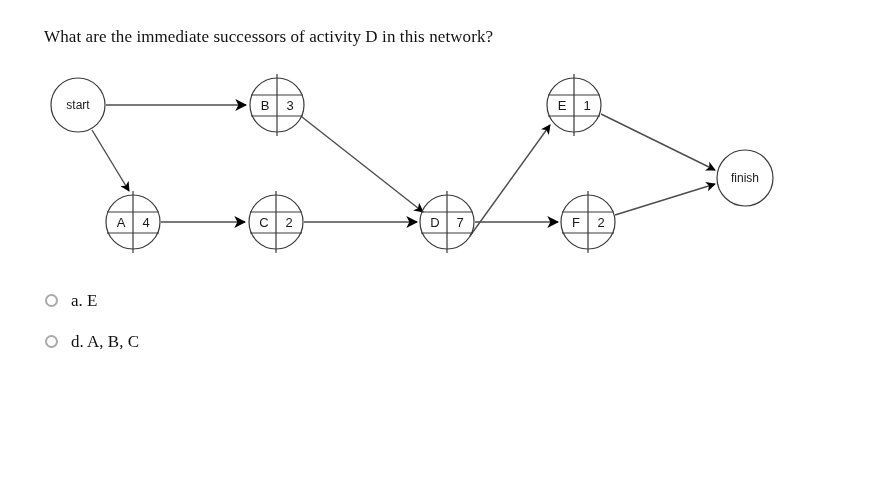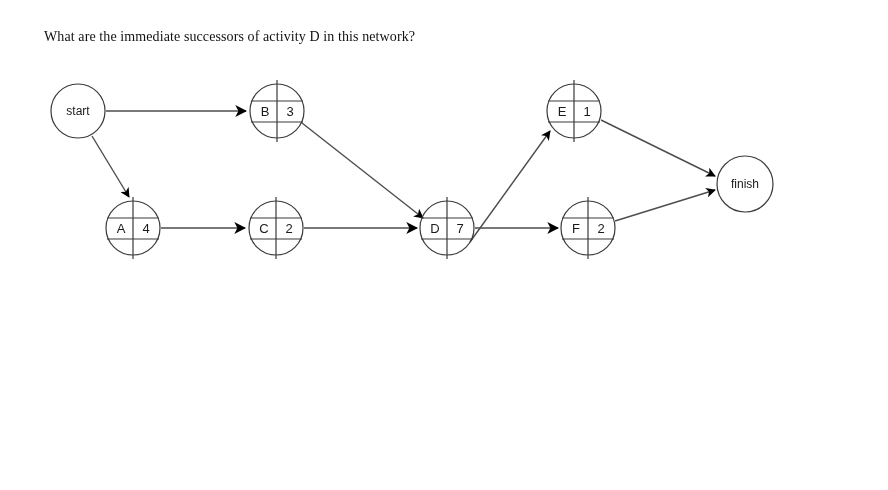"What are the immediate successors" #question-text { font-size: 14px -> 17px }
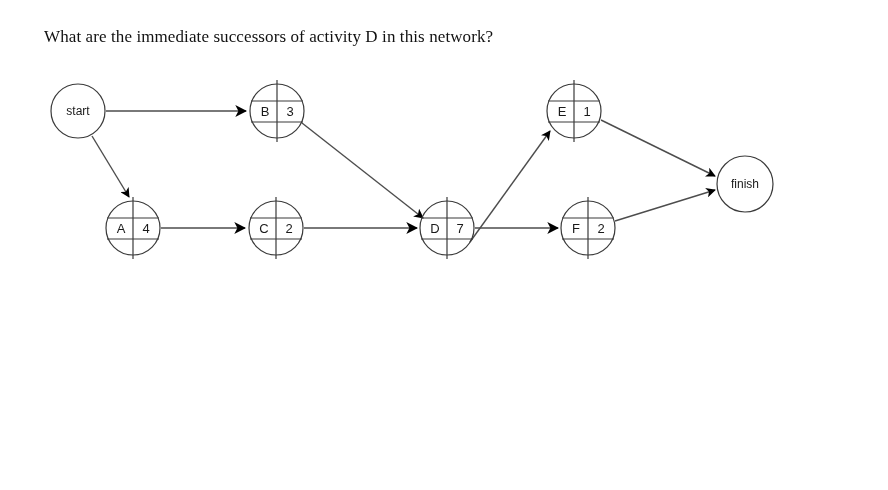"start" #network-figure { top: 66px -> 60px }
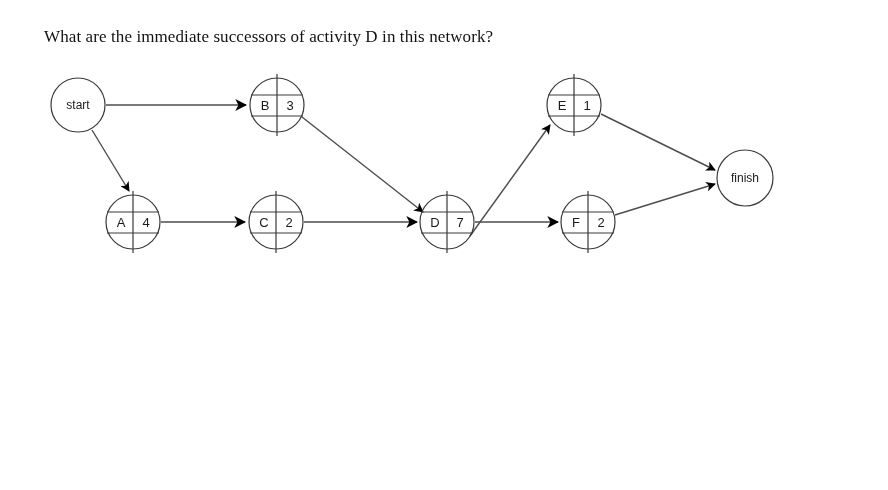"a. E" div.option-row { html: none -> <div> <span></span> <span>a. E</span> </div> }
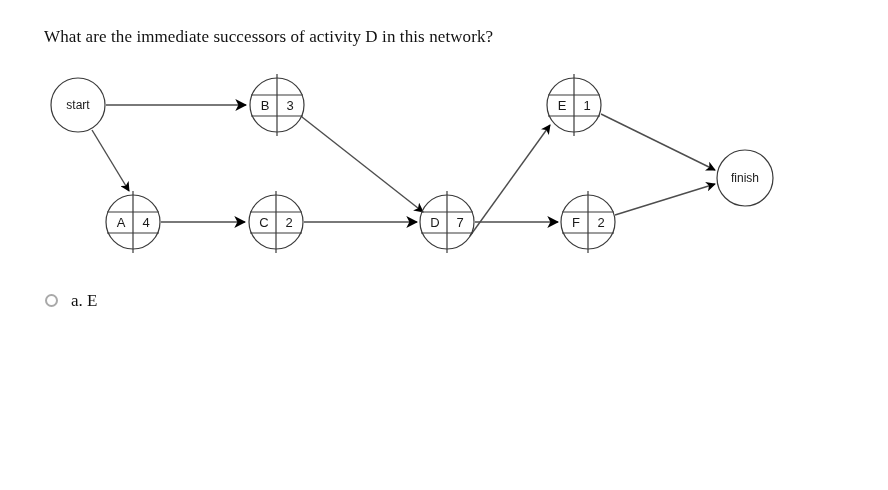"d. A, B, C" div.option-row { html: none -> <div> <span></span> <span>d. A, B, C</span> </div> }
